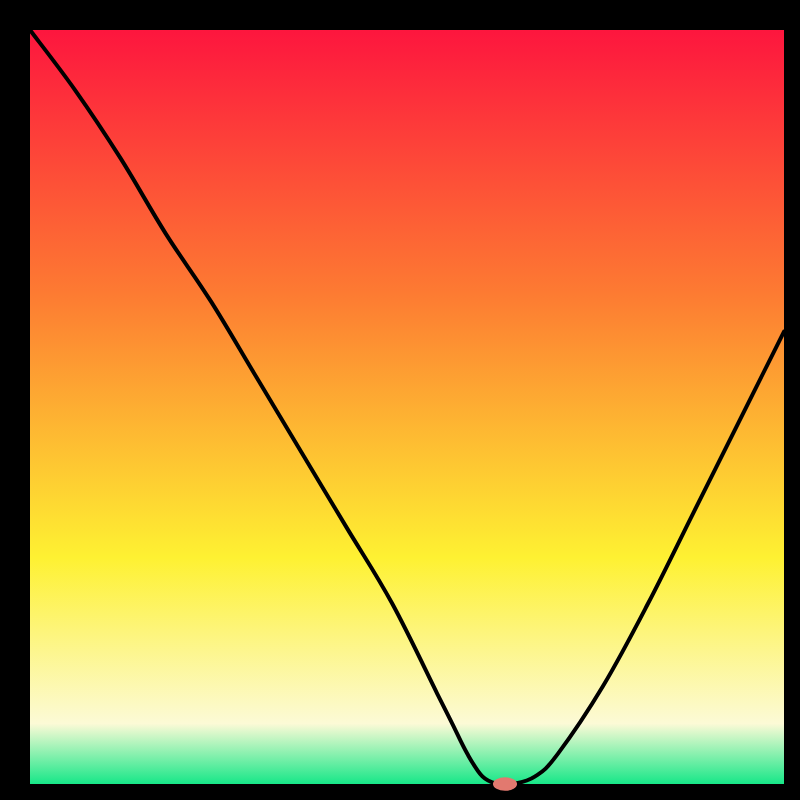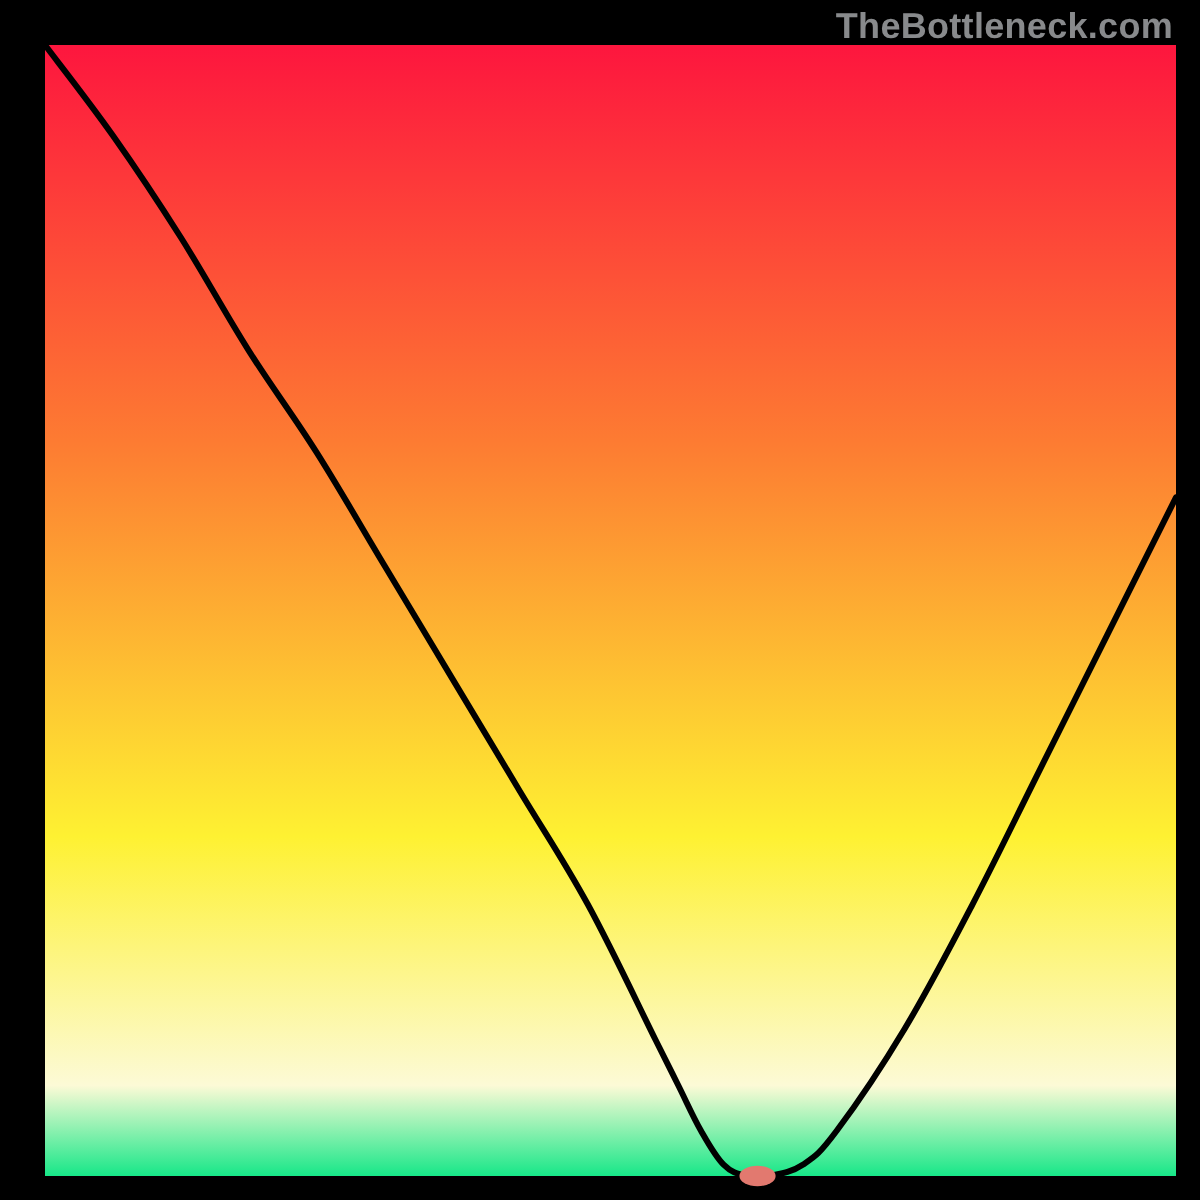"TheBottleneck.com" div.watermark { html: <div>TheBottleneck.com</div> -> none }
